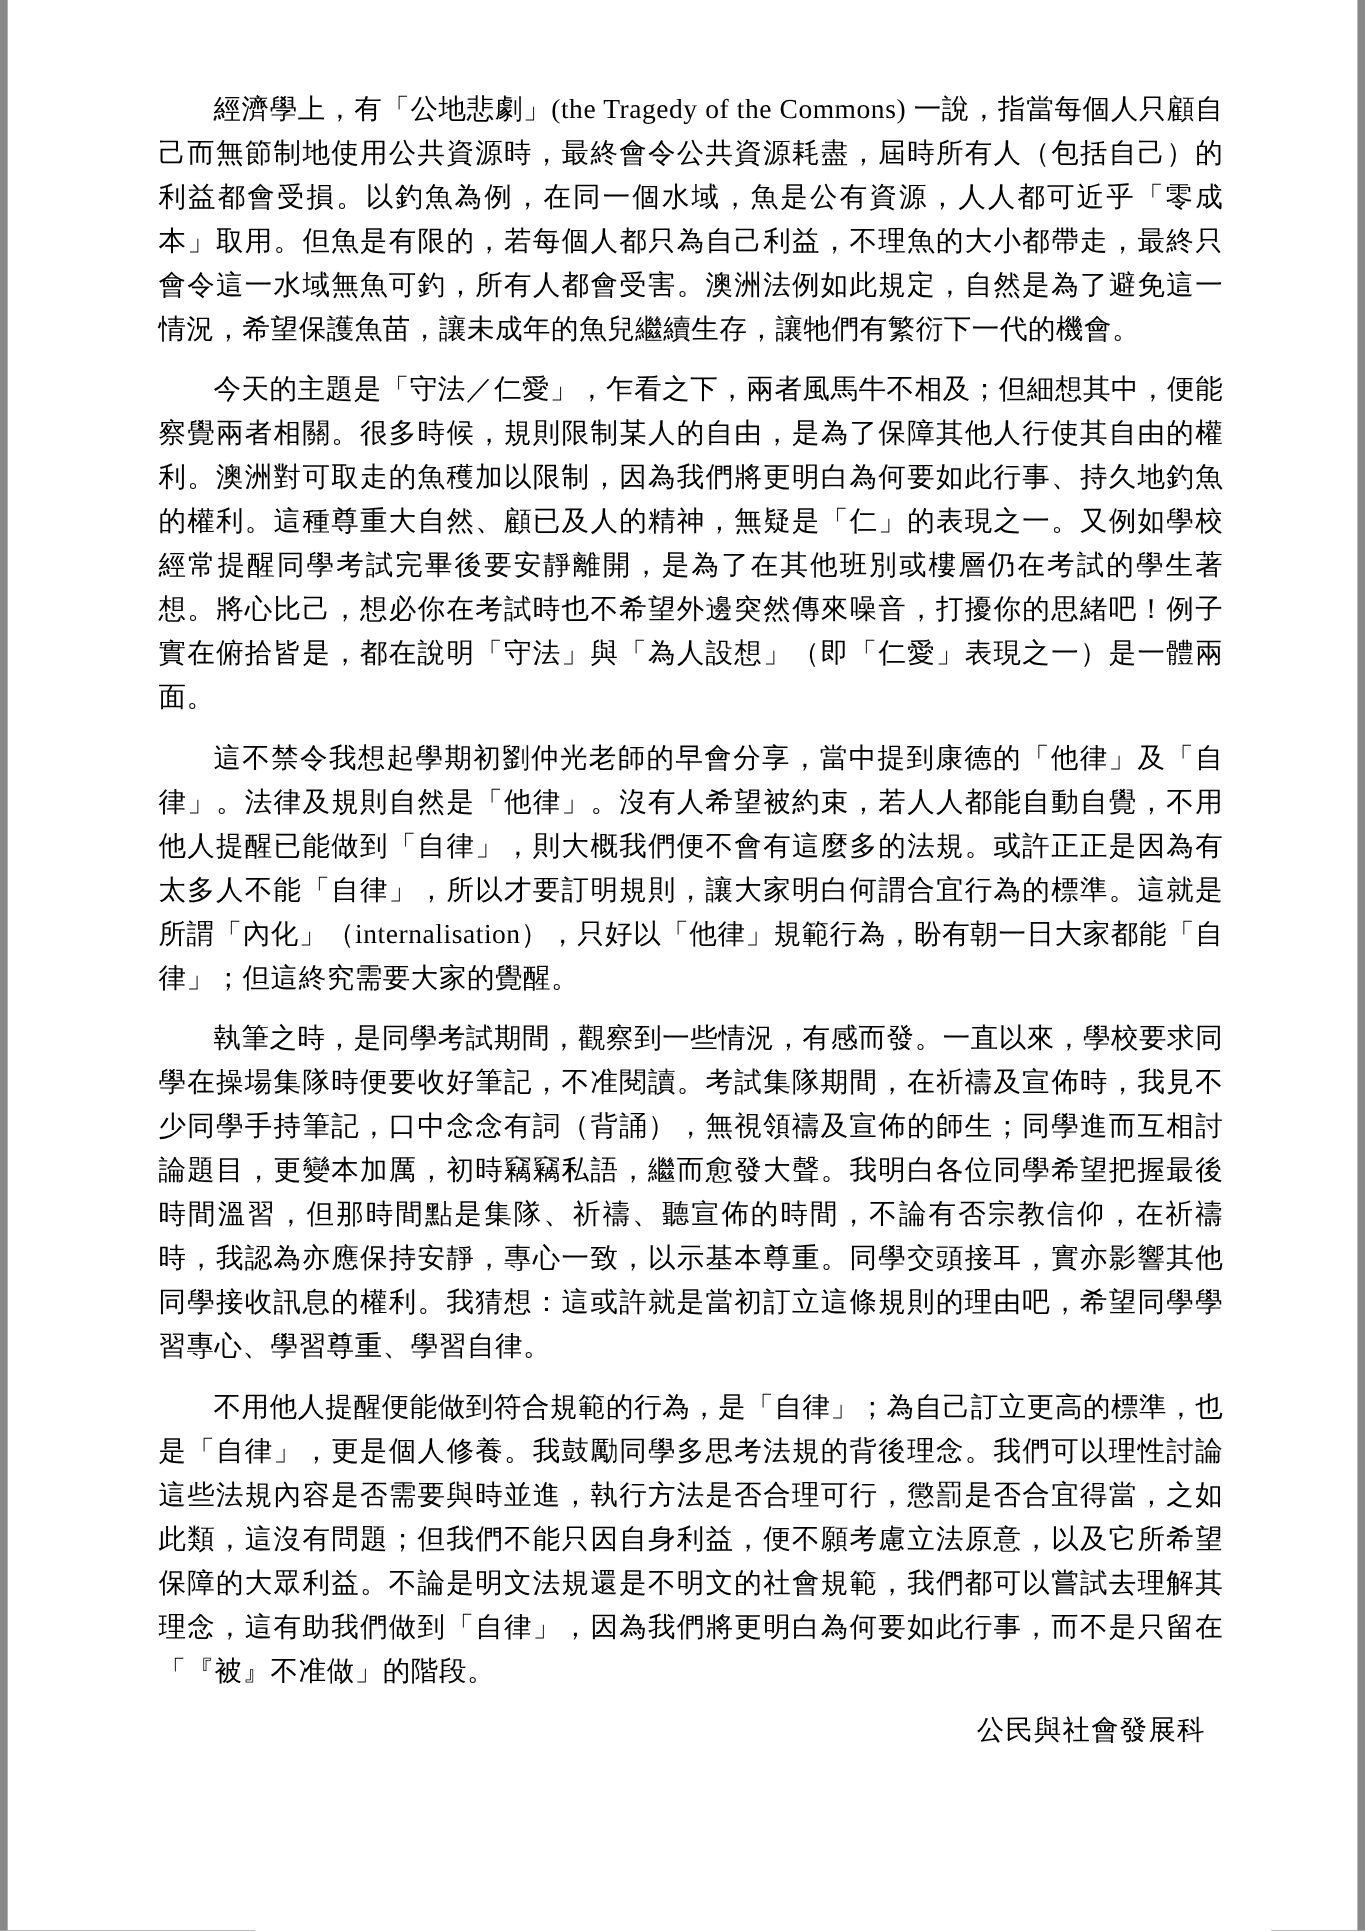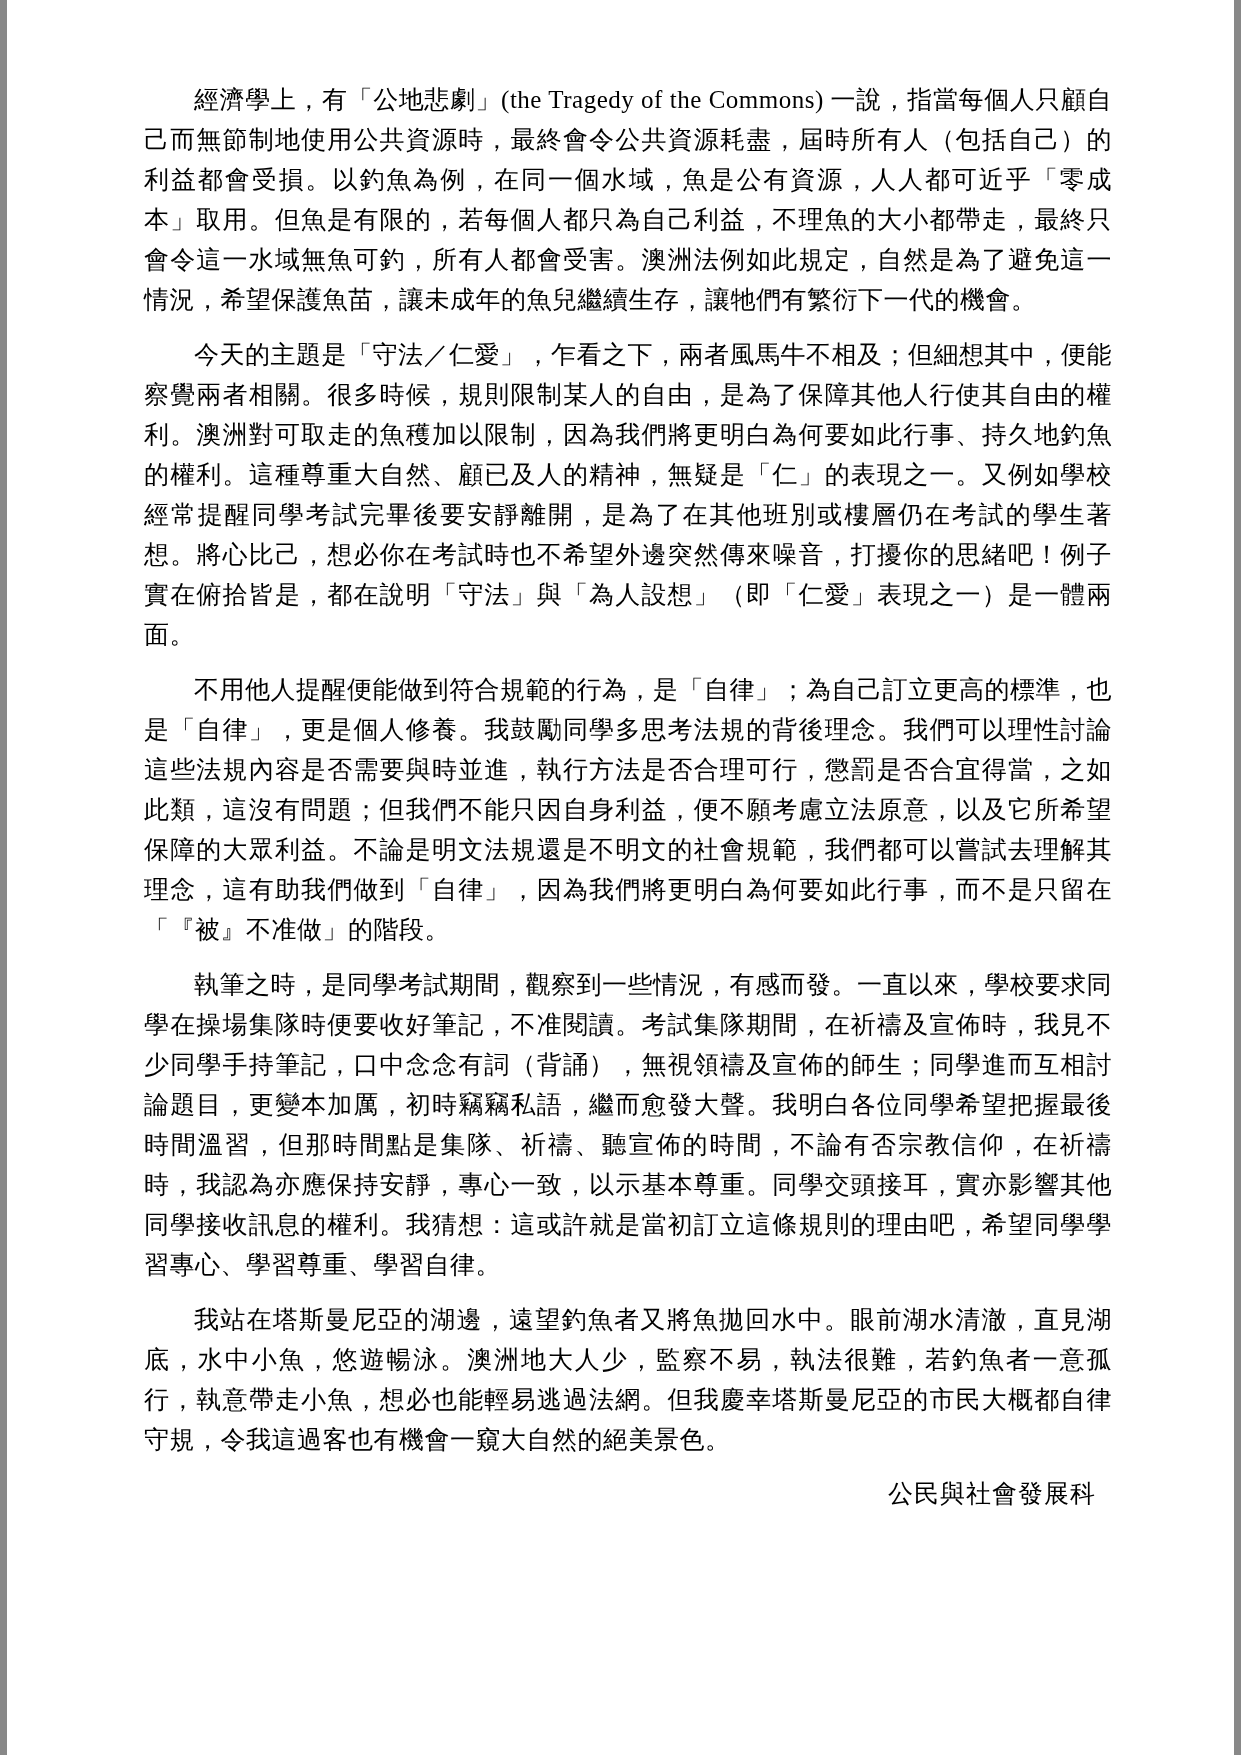"這不禁令我想起學期初劉仲光老師的早會分享，當中提到康德的「他律」及「自律」。法律" p.para { html: none -> <p>這不禁令我想起學期初劉仲光老師的早會分享，當中提到康德的「他律」及「自律」。法律及規則自然是「他律」。沒有人希望被約束，若人人都能自動自覺，不用他人提醒已能做到「自律」，則大概我們便不會有這麼多的法規。或許正正是因為有太多人不能「自律」，所以才要訂明規則，讓大家明白何謂合宜行為的標準。這就是所謂「內化」（internalisation），只好以「他律」規範行為，盼有朝一日大家都能「自律」；但這終究需要大家的覺醒。</p> }
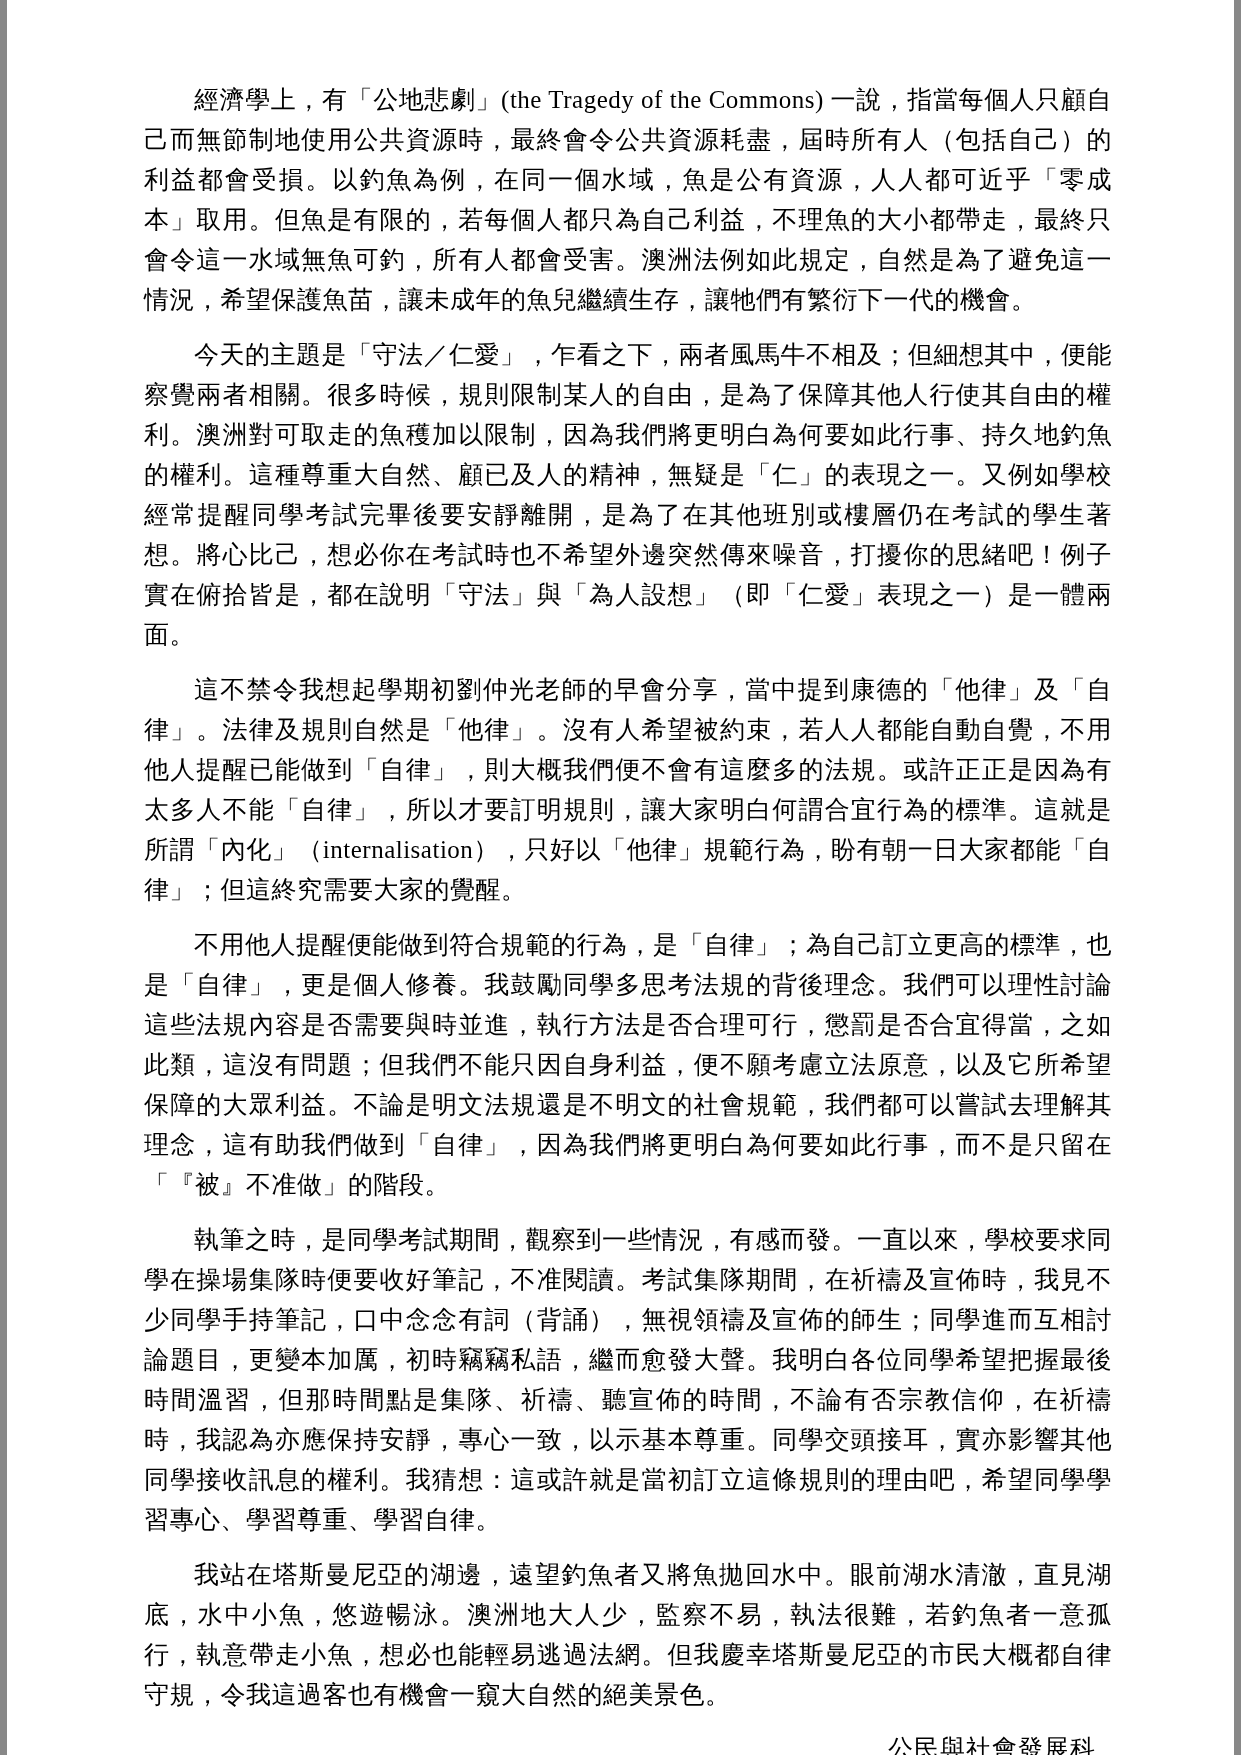"不用他人提醒便能做到符合規範的行為，是「自律」；為自己訂立更高的標準，也是「自律" p.para { order: before "執筆之時，是同學考試期間，觀察到一些情況，有感而發。一直以來，學校要求同學在操場" -> after "執筆之時，是同學考試期間，觀察到一些情況，有感而發。一直以來，學校要求同學在操場" }
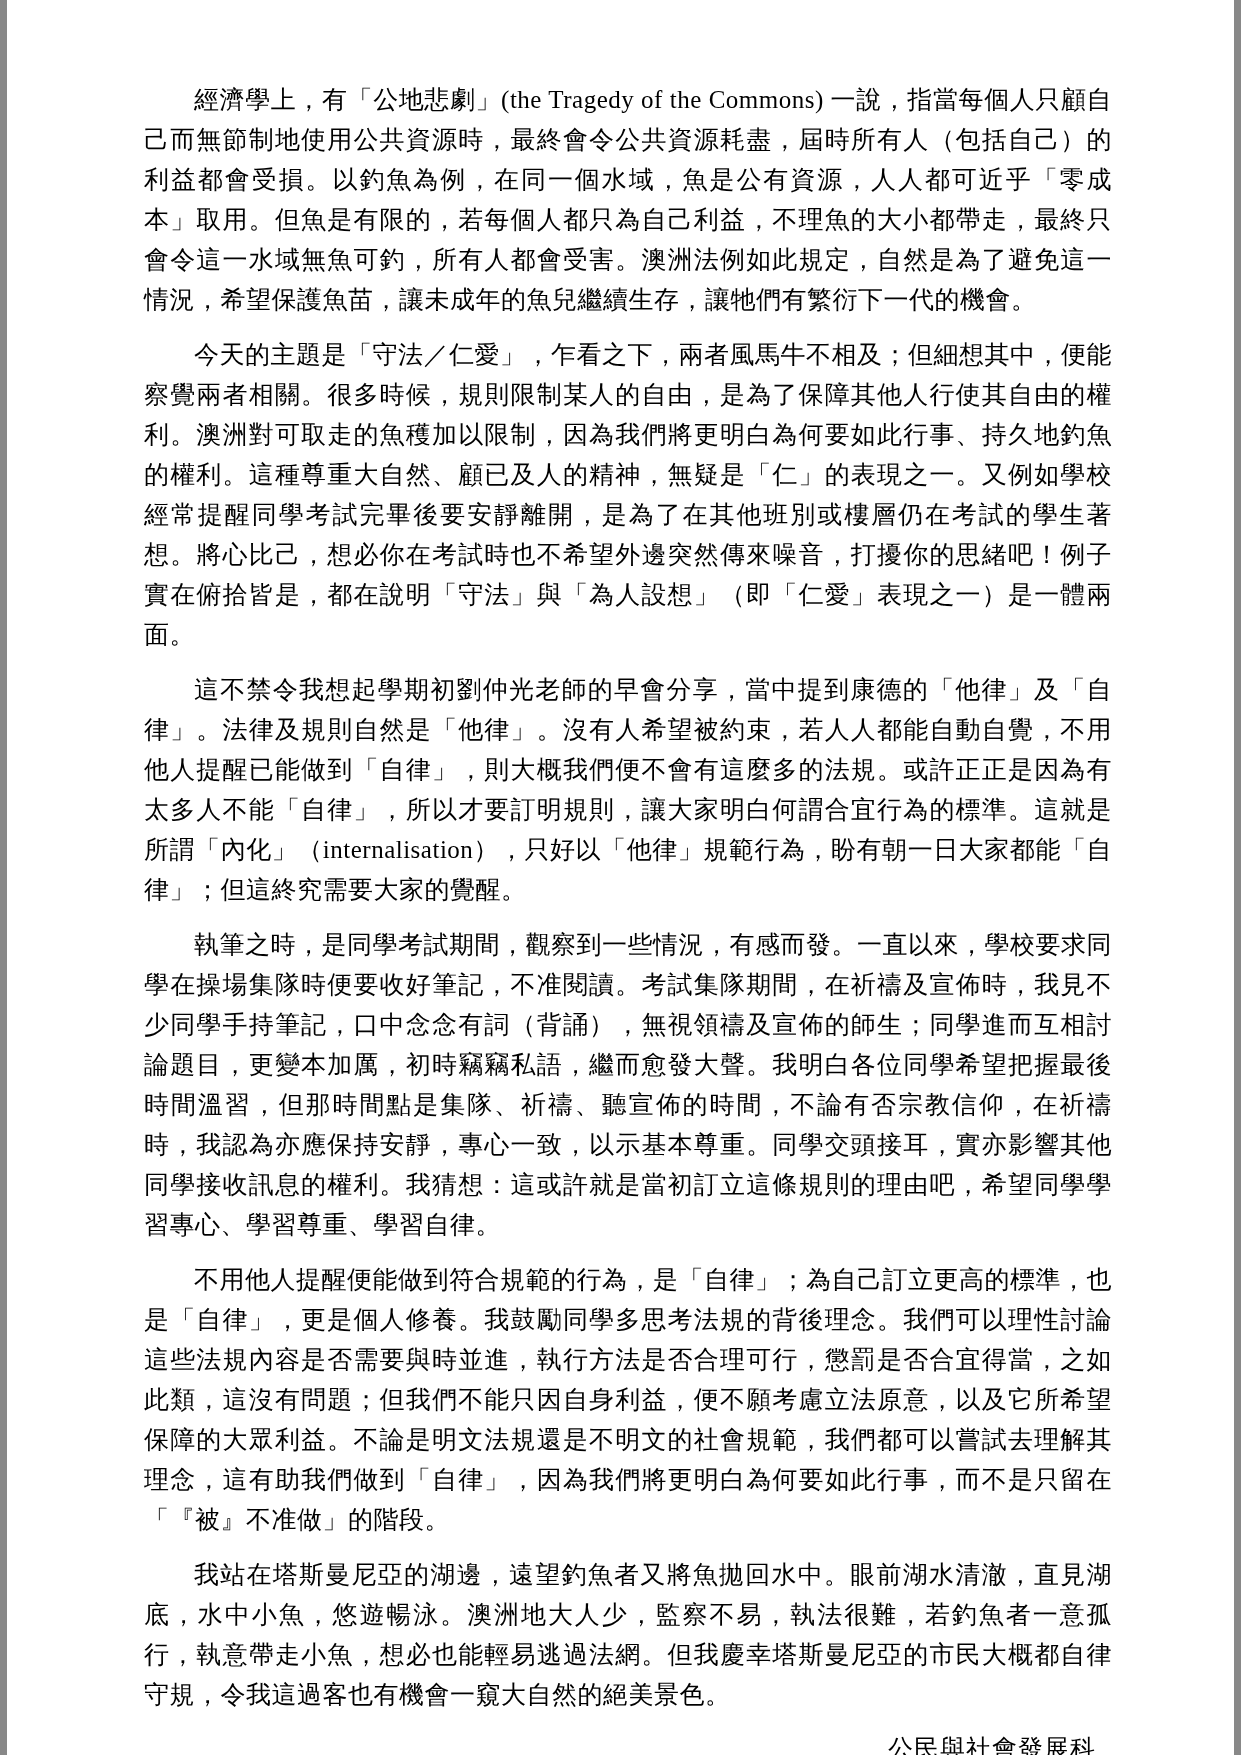"我站在塔斯曼尼亞的湖邊，遠望釣魚者又將魚拋回水中。眼前湖水清澈，直見湖底，水中小" p.para { html: <p>我站在塔斯曼尼亞的湖邊，遠望釣魚者又將魚拋回水中。眼前湖水清澈，直見湖底，水中小魚，悠遊暢泳。澳洲地大人少，監察不易，執法很難，若釣魚者一意孤行，執意帶走小魚，想必也能輕易逃過法網。但我慶幸塔斯曼尼亞的市民大概都自律守規，令我這過客也有機會一窺大自然的絕美景色。</p> -> none }
